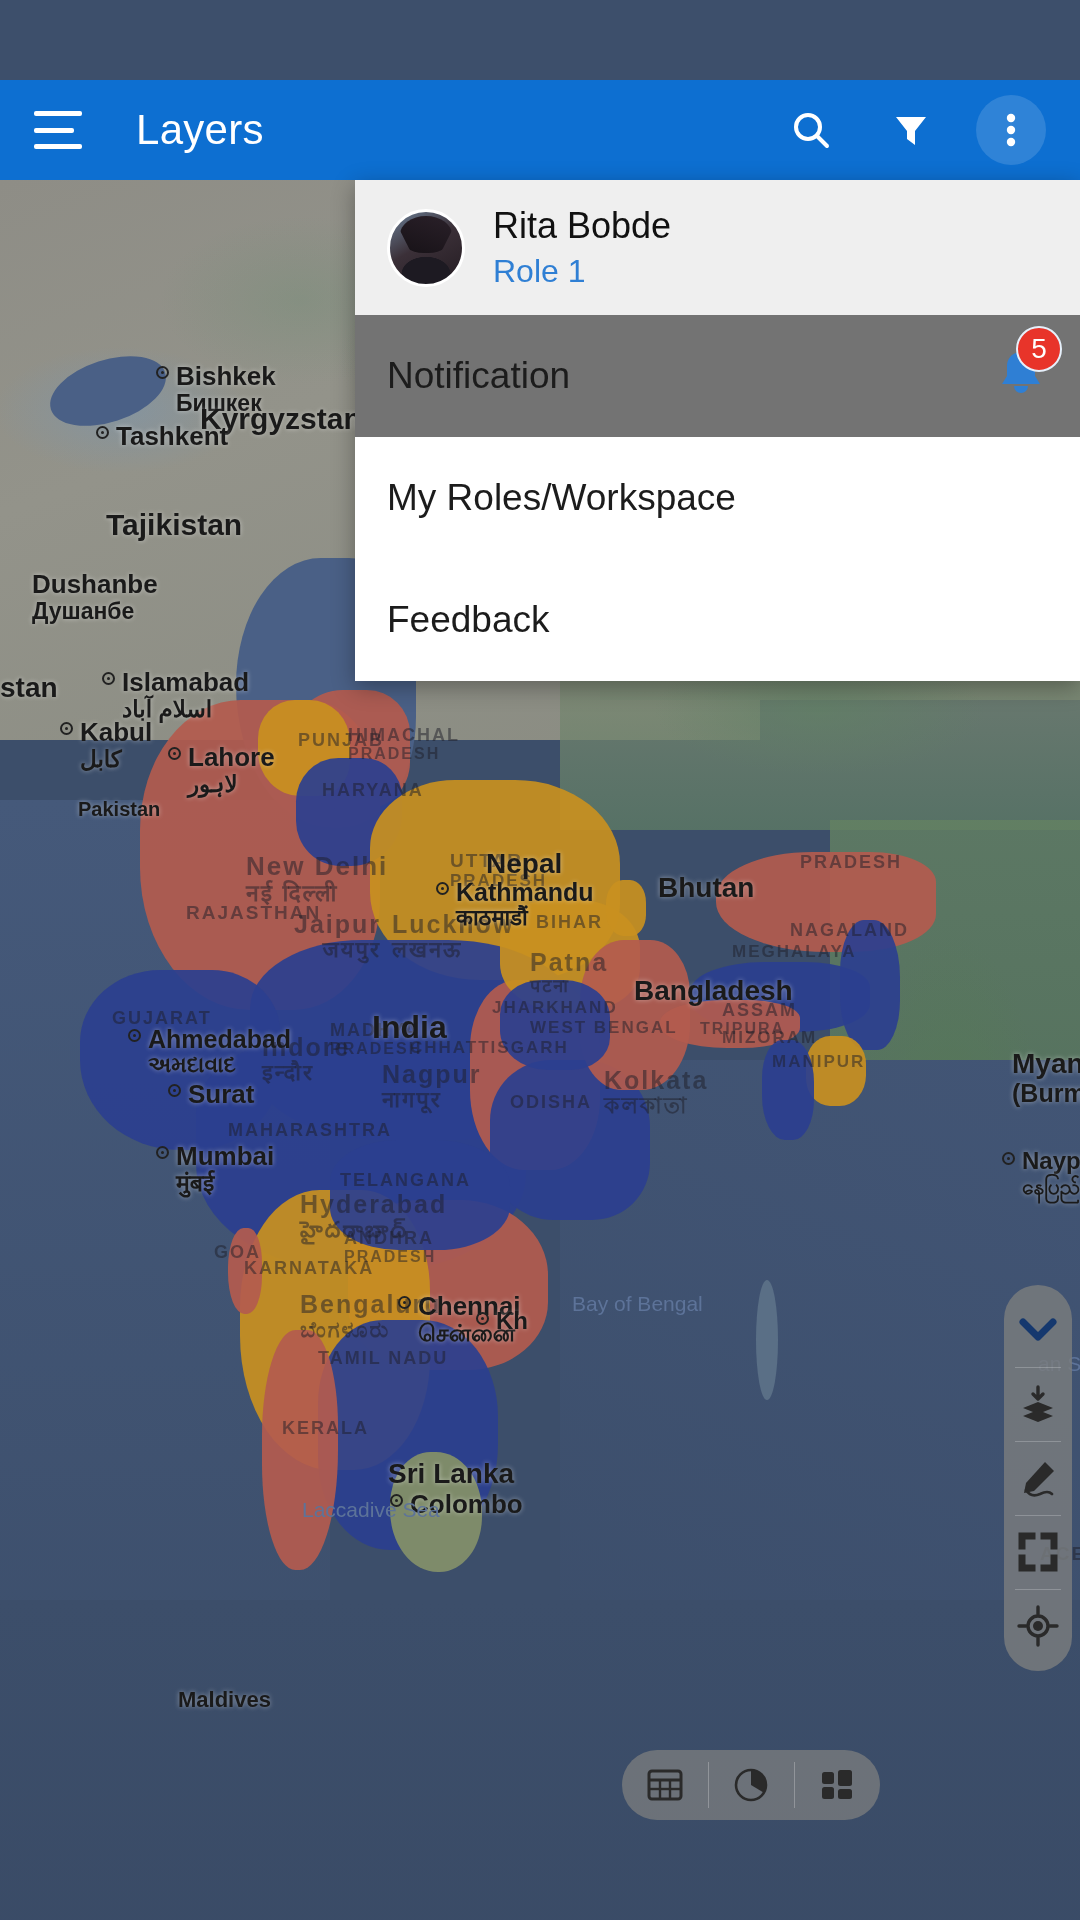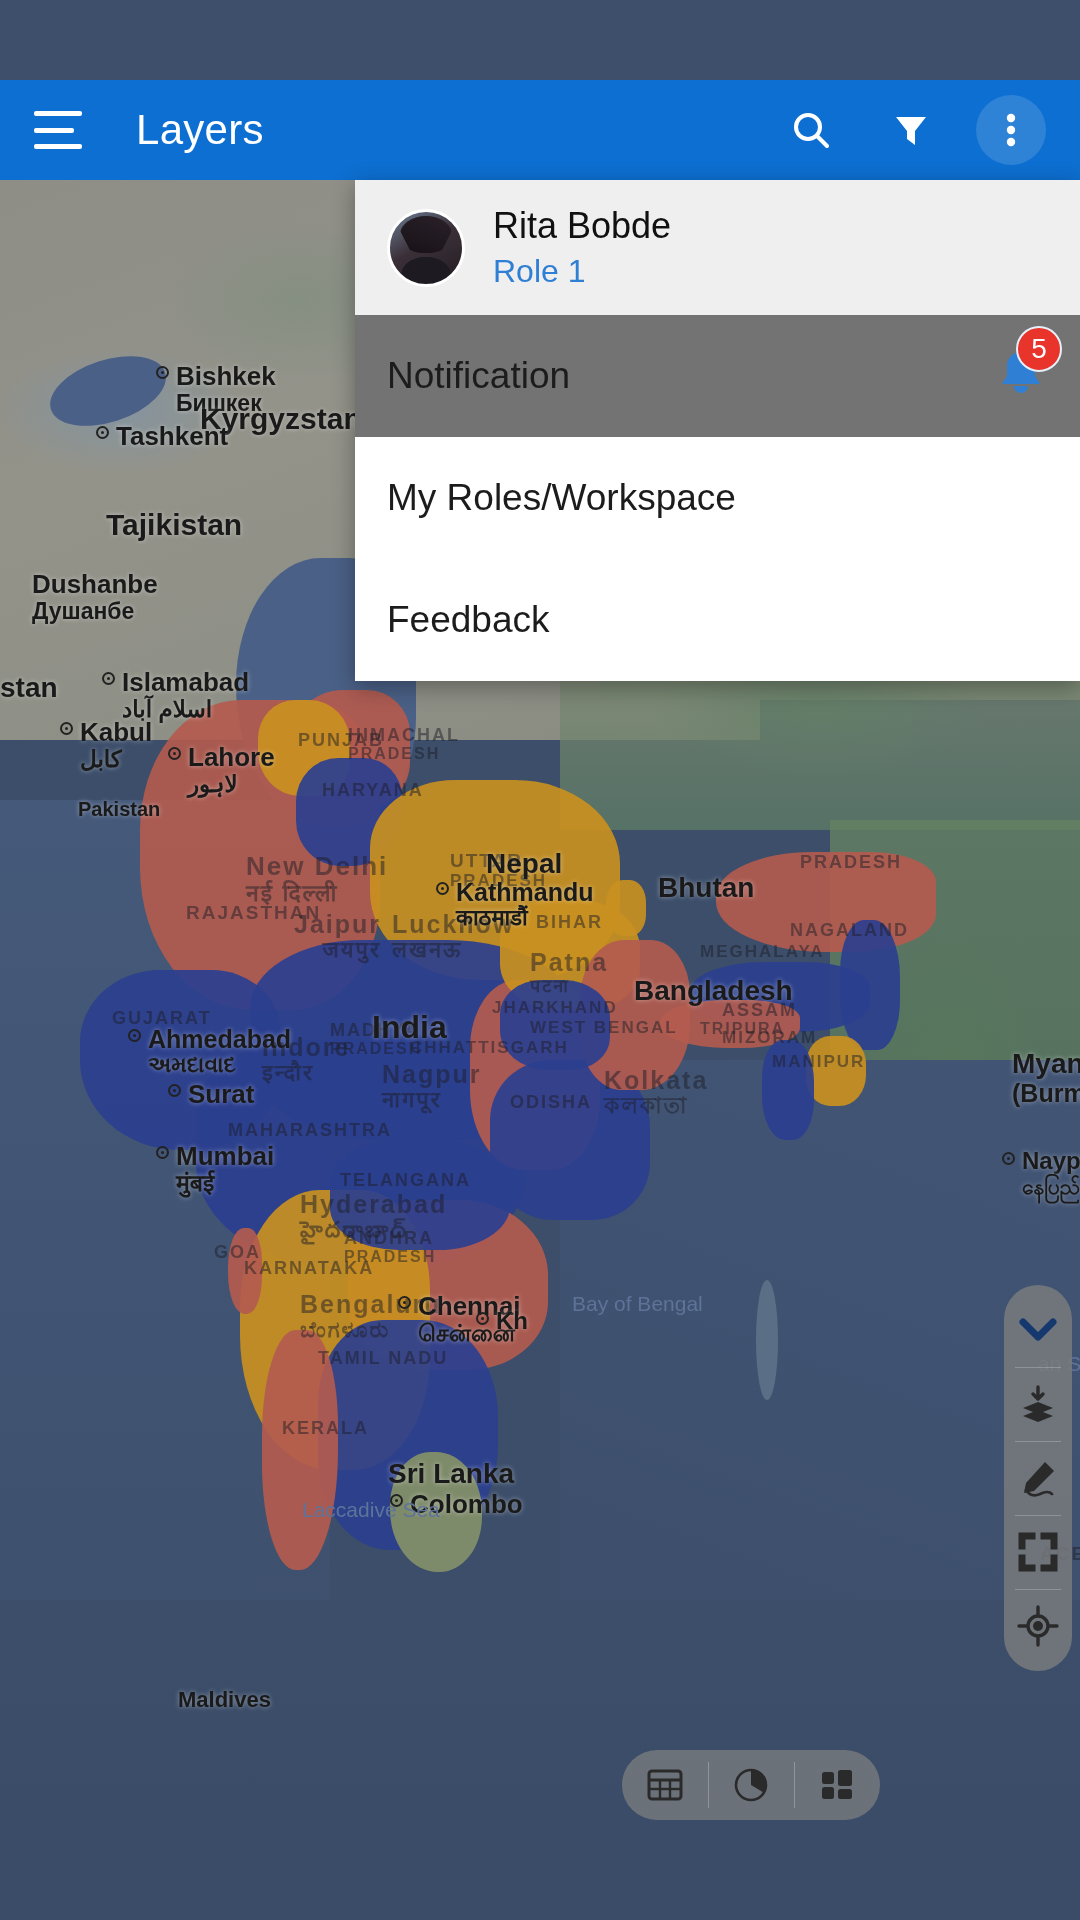"MEGHALAYA" div.mlabel { left: 700px -> 732px }
